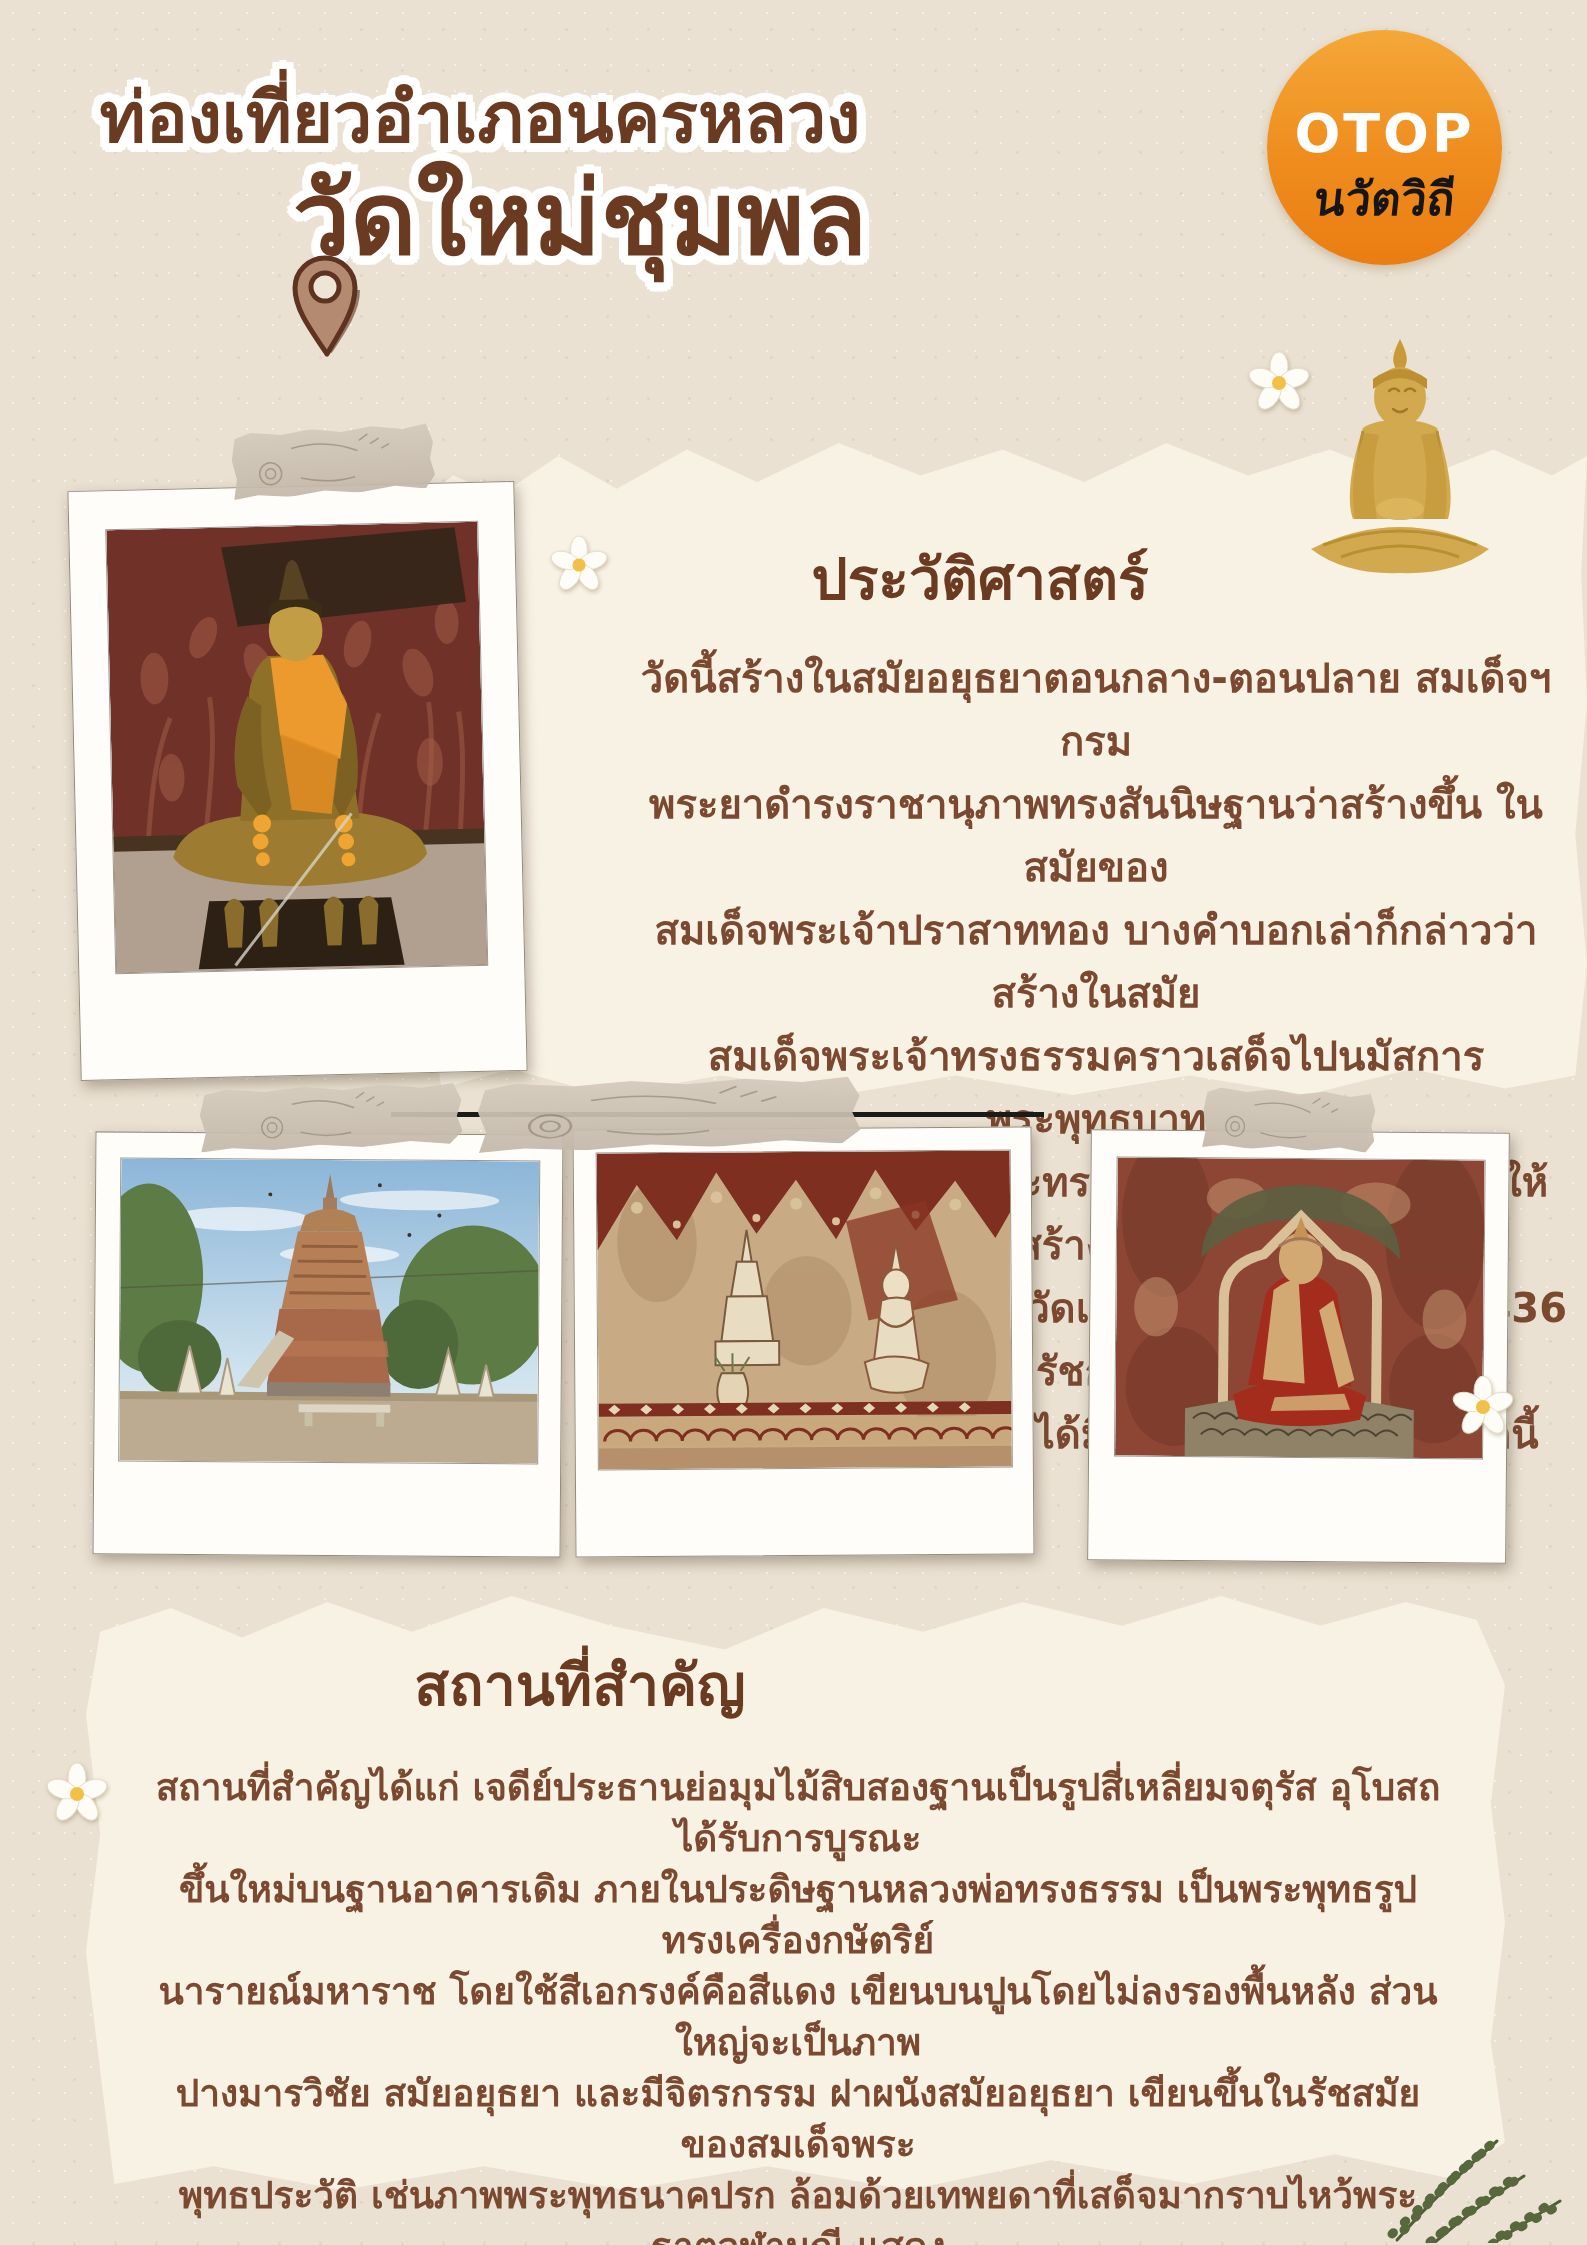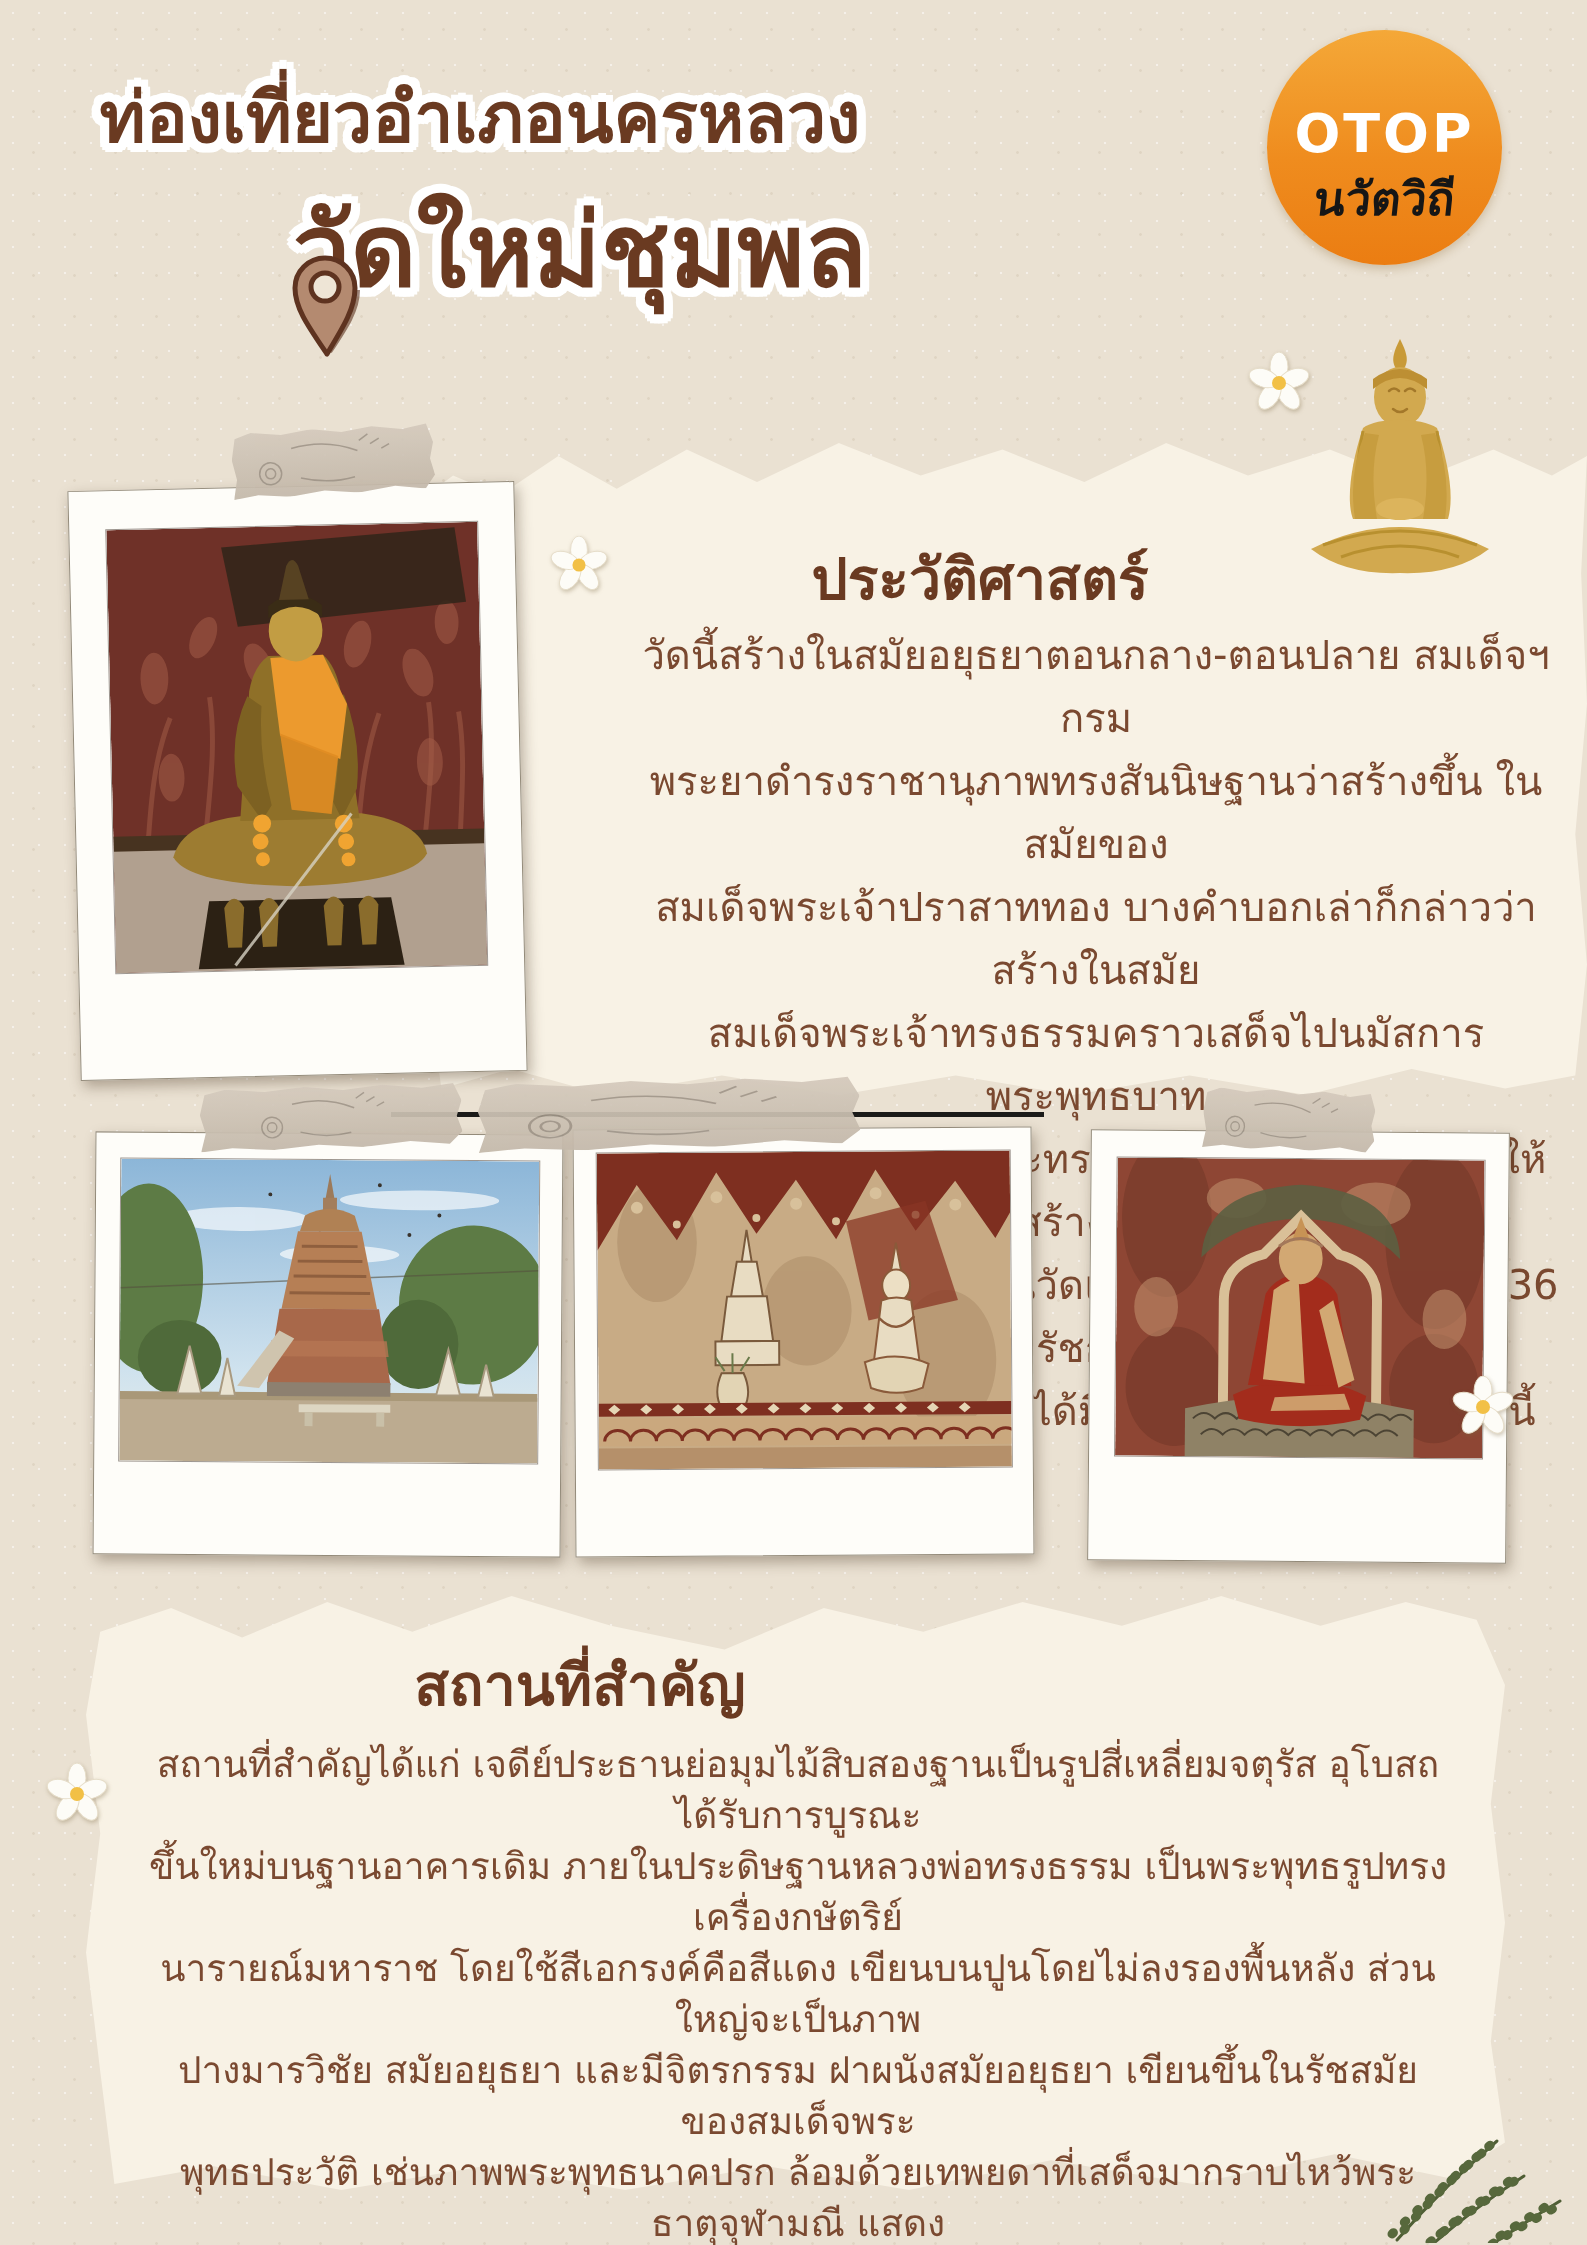"วัดใหม่ชุมพล" #title2 { margin-top: 32px -> none }
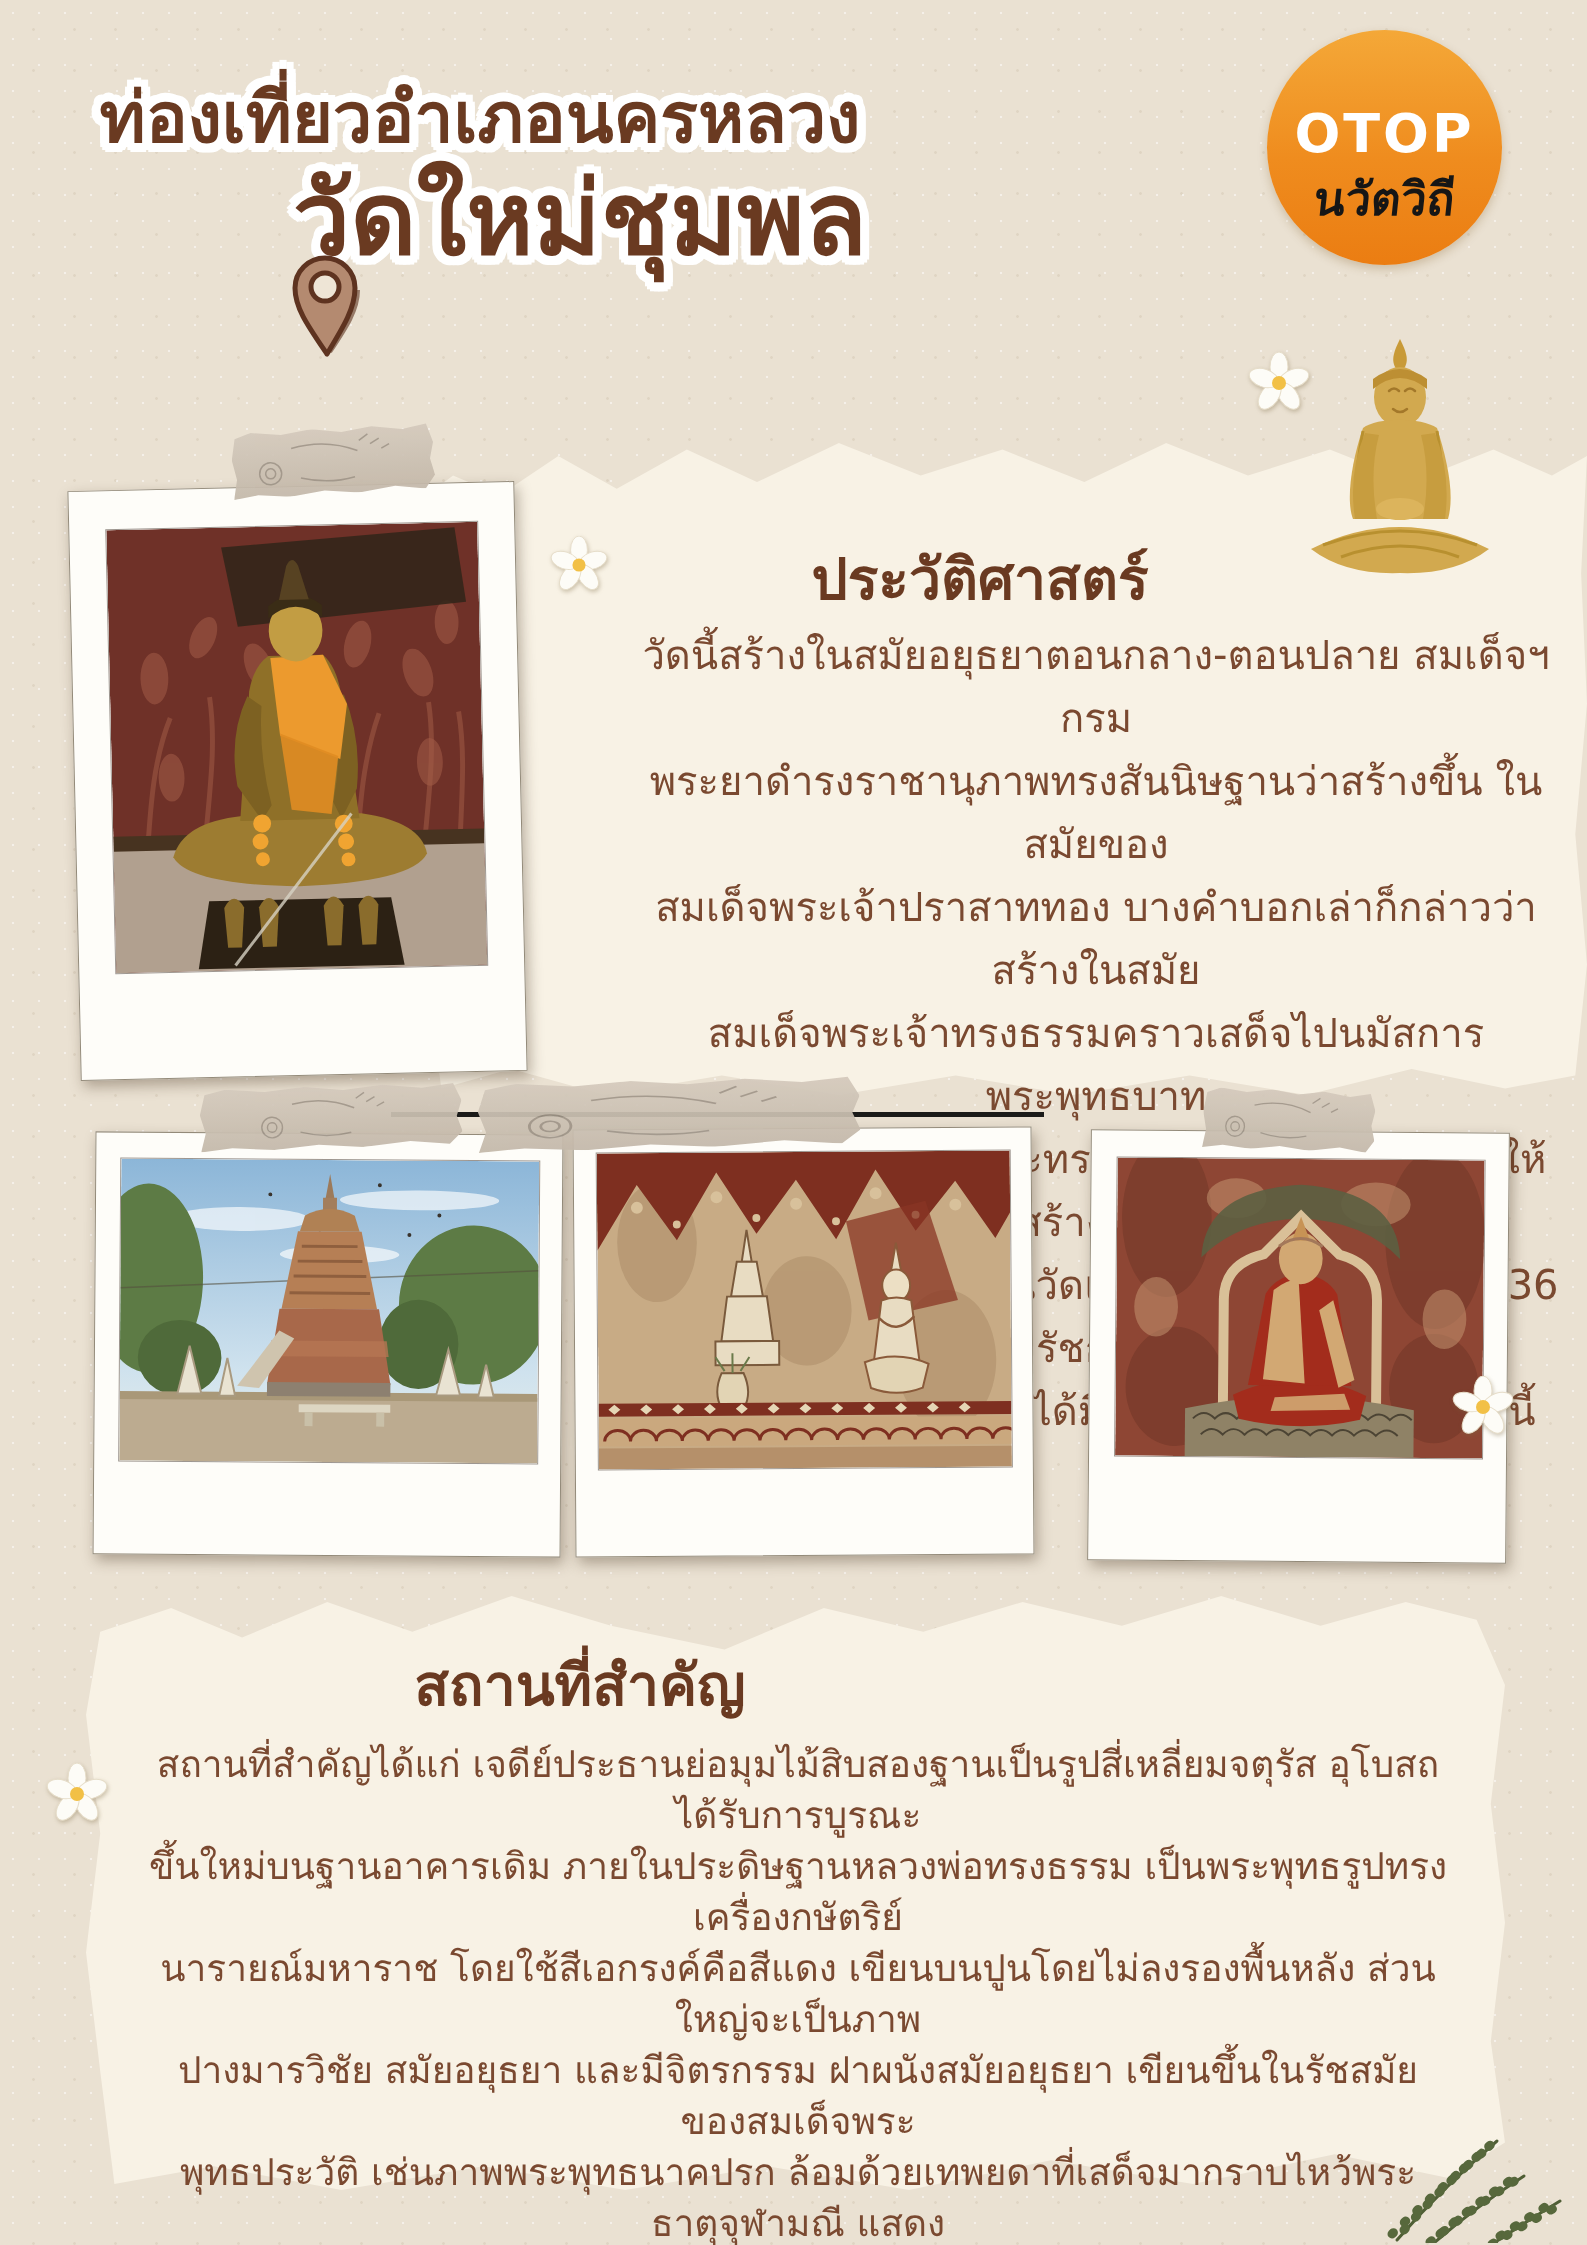"วัดนี้สร้างในสมัยอยุธยาตอนกลาง-ตอนปลาย" .body-lines { font-weight: 400 -> 700; margin-top: none -> 23px }
